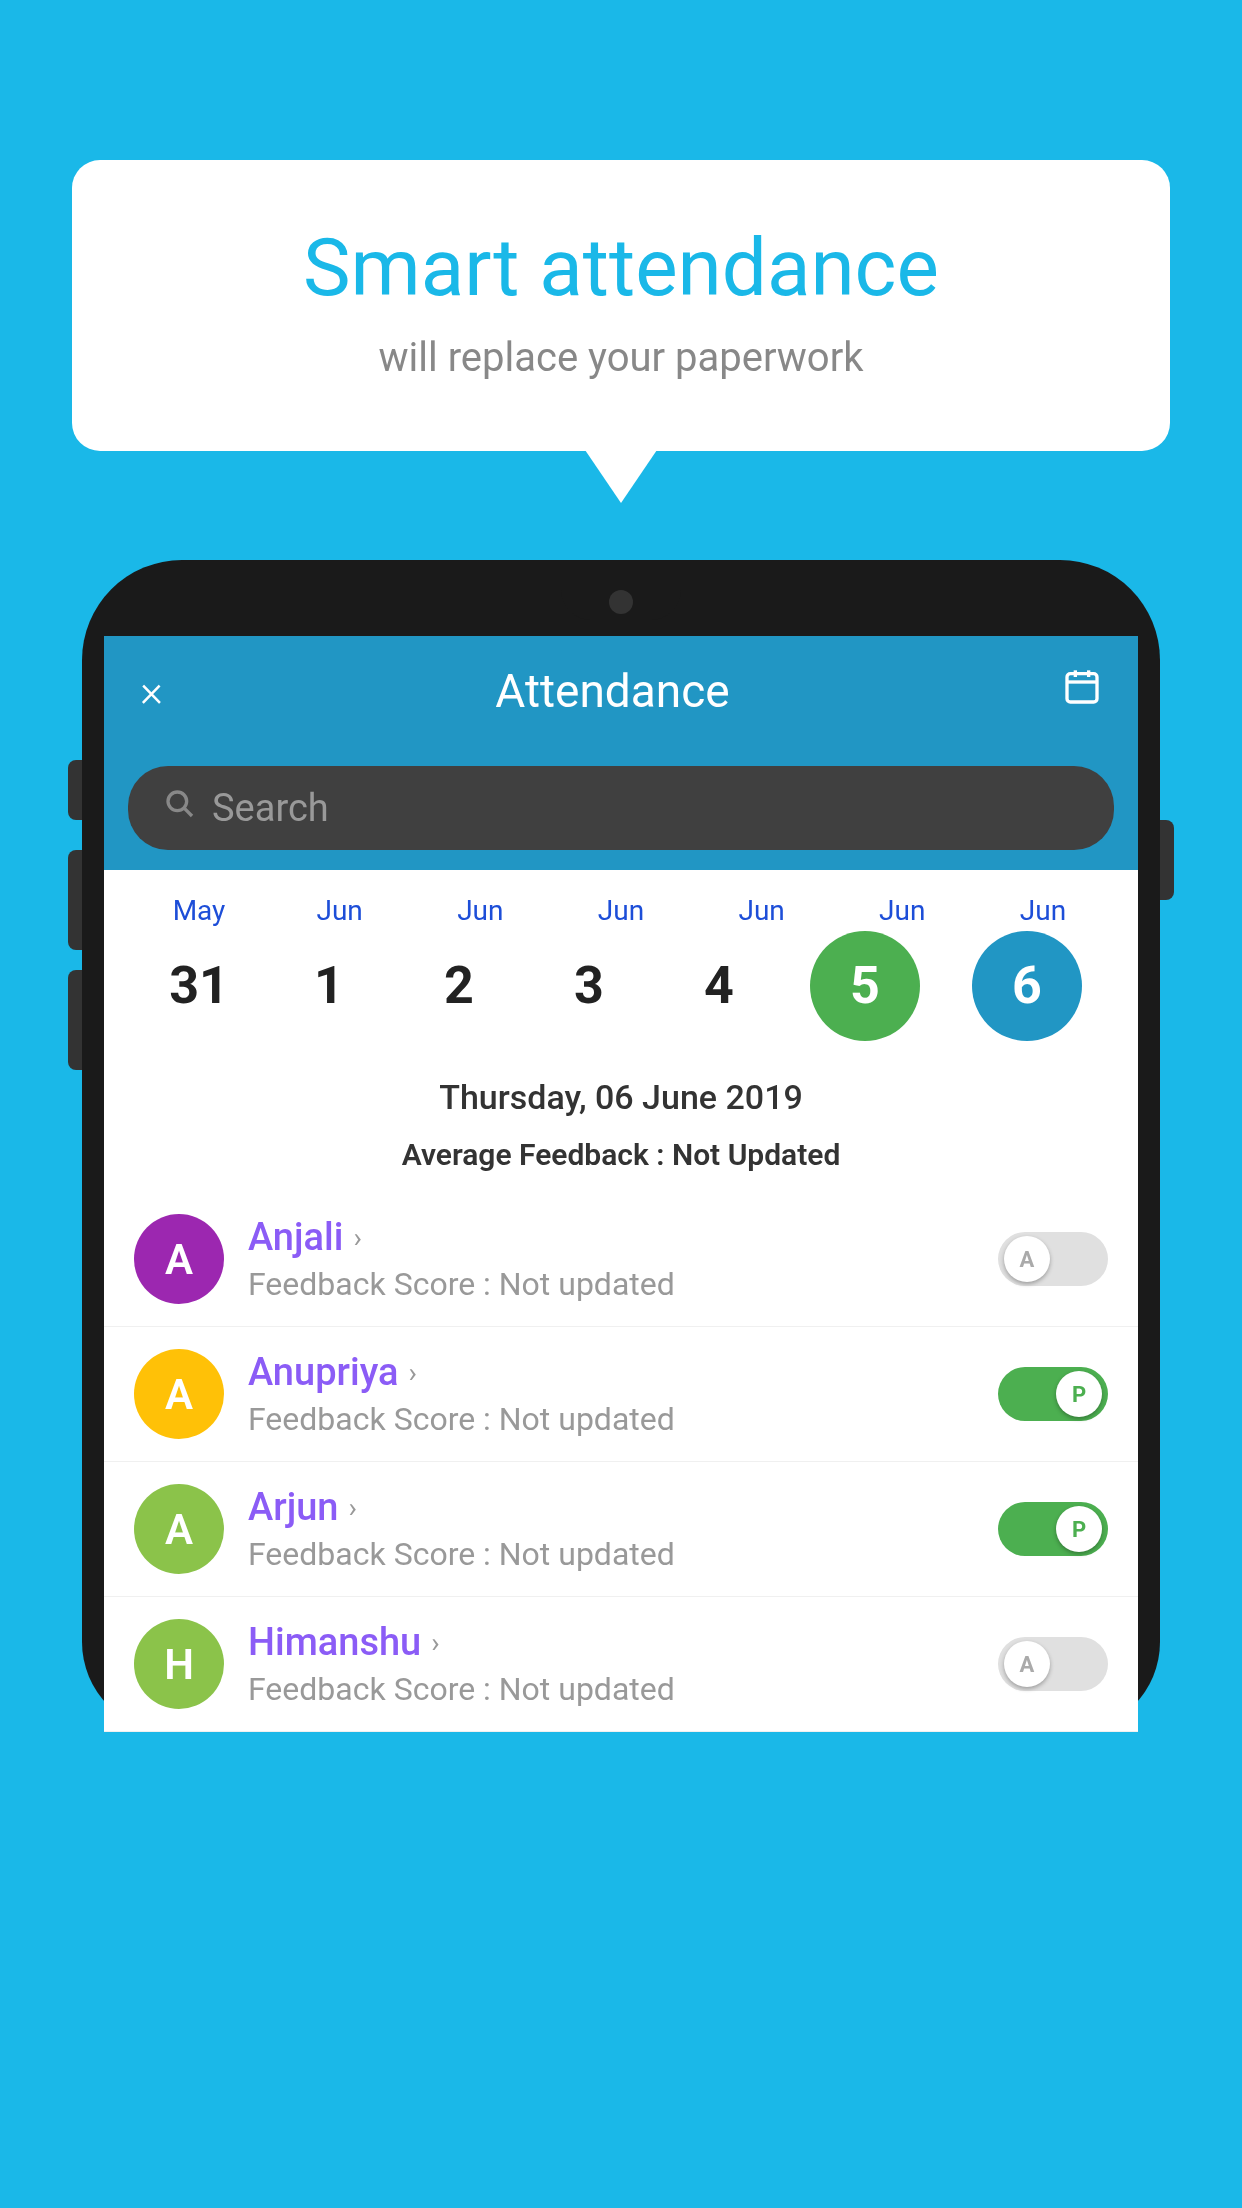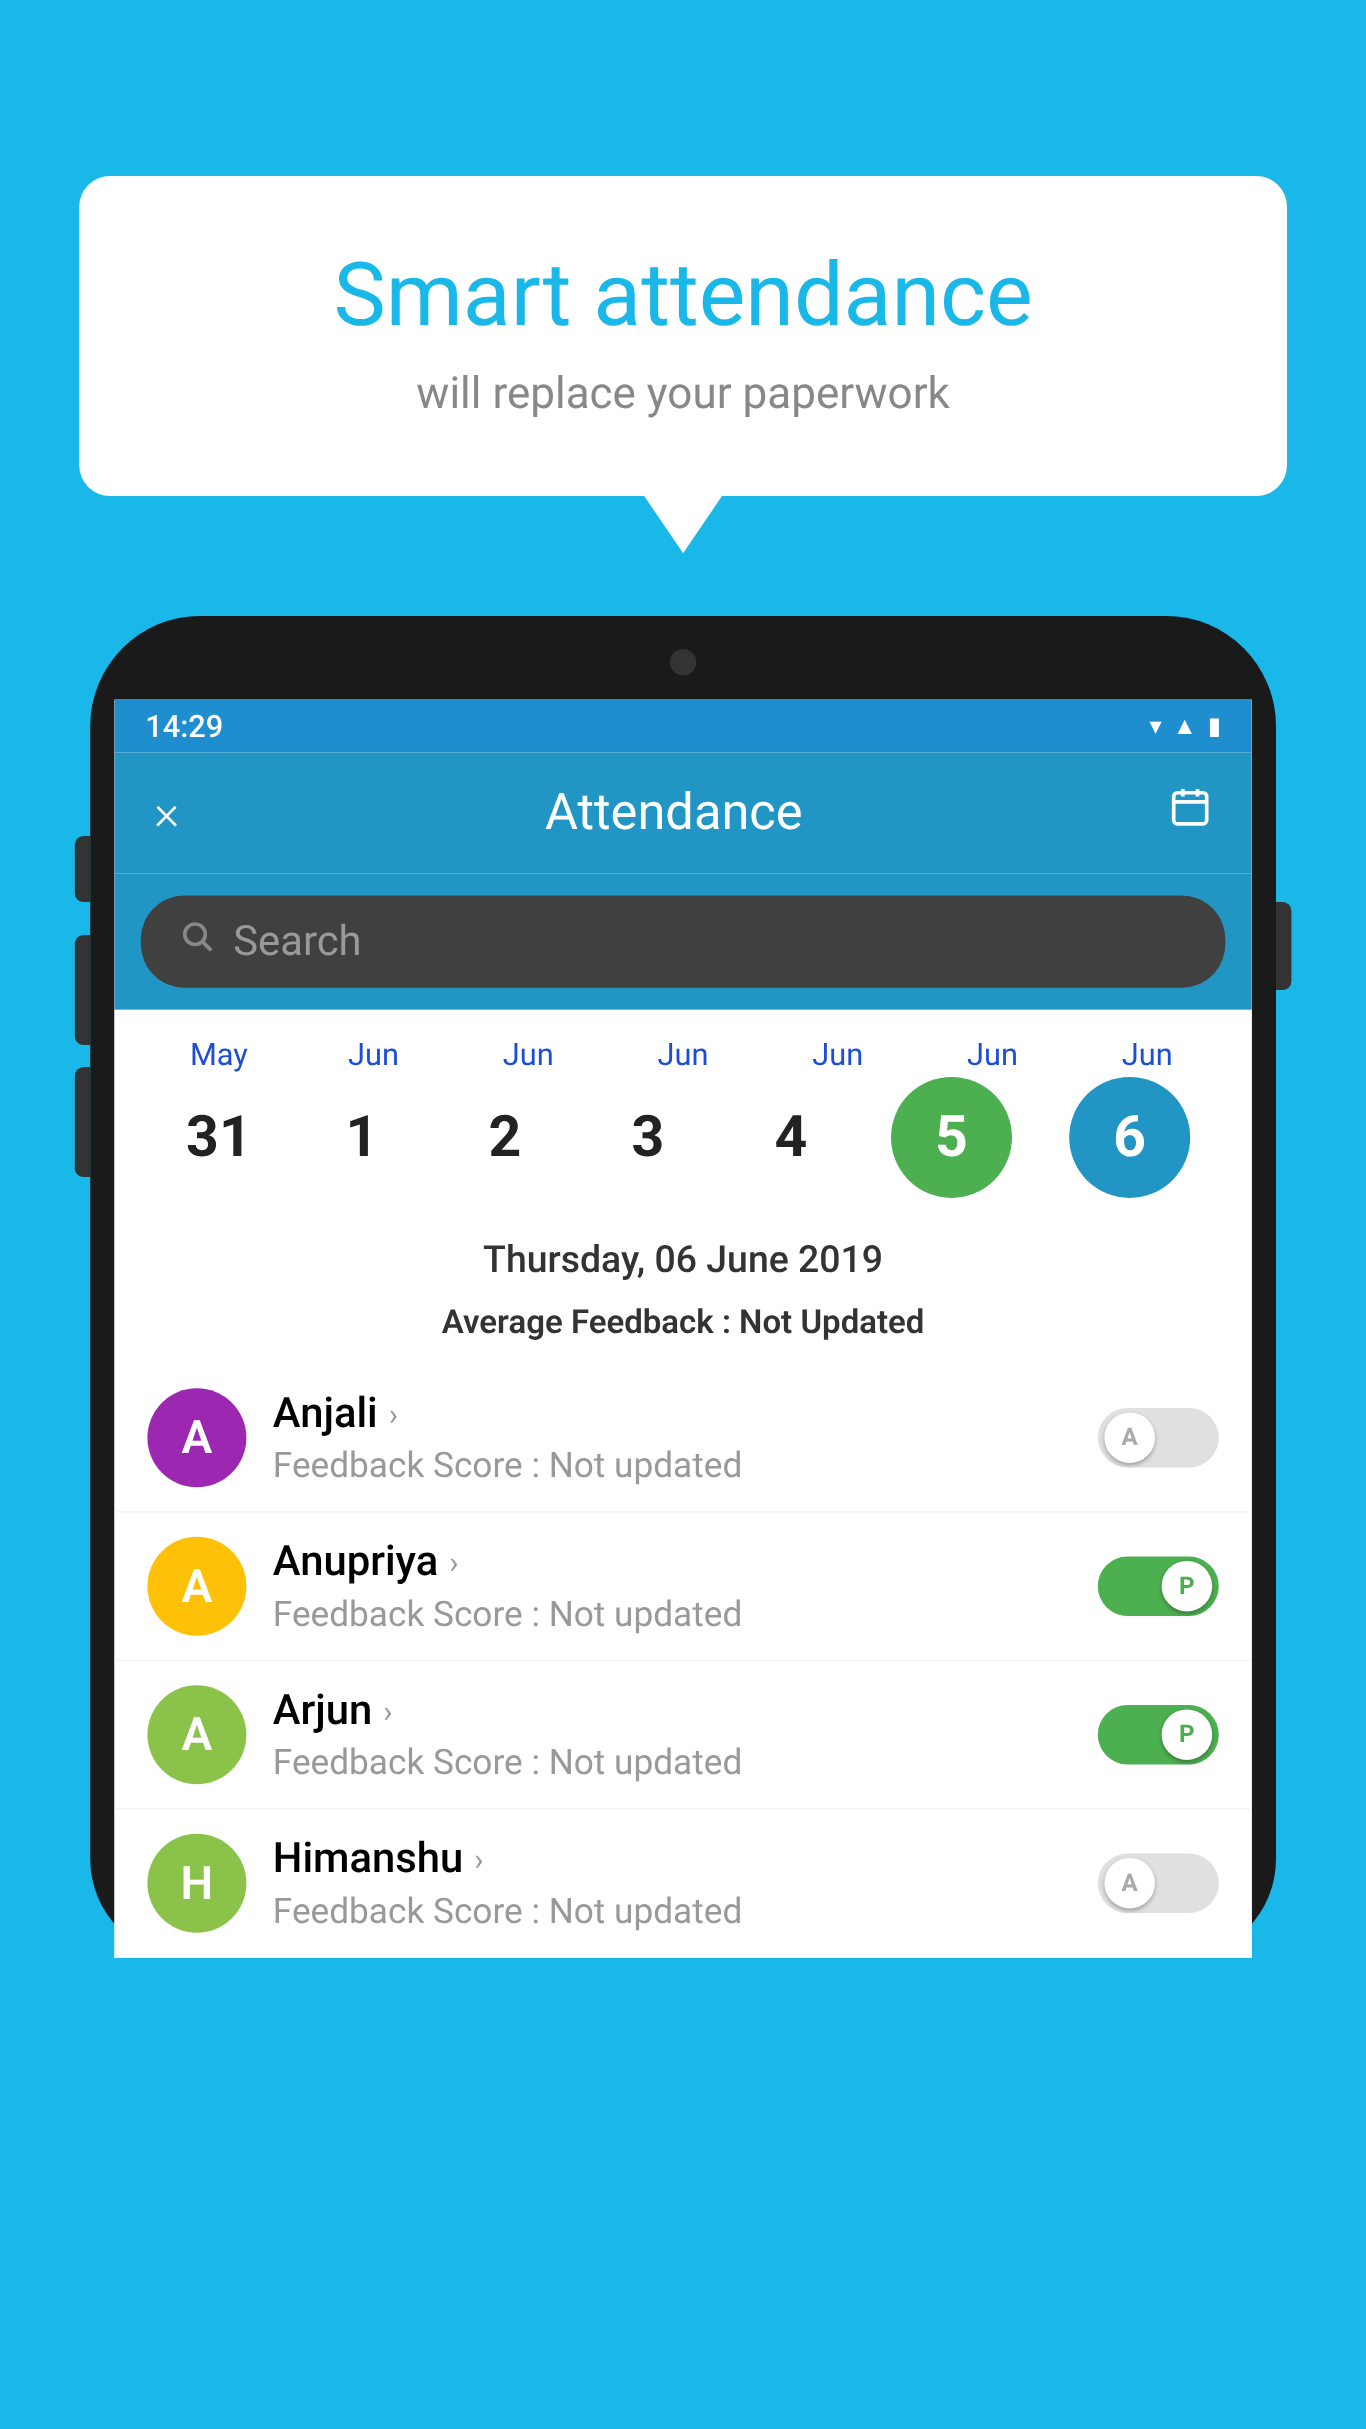"14:29" div.status-bar { html: <div> <span>14:29</span> <div> <span>▾</span> <span>▲</span> <span>▮</span> </div> </div> -> none }
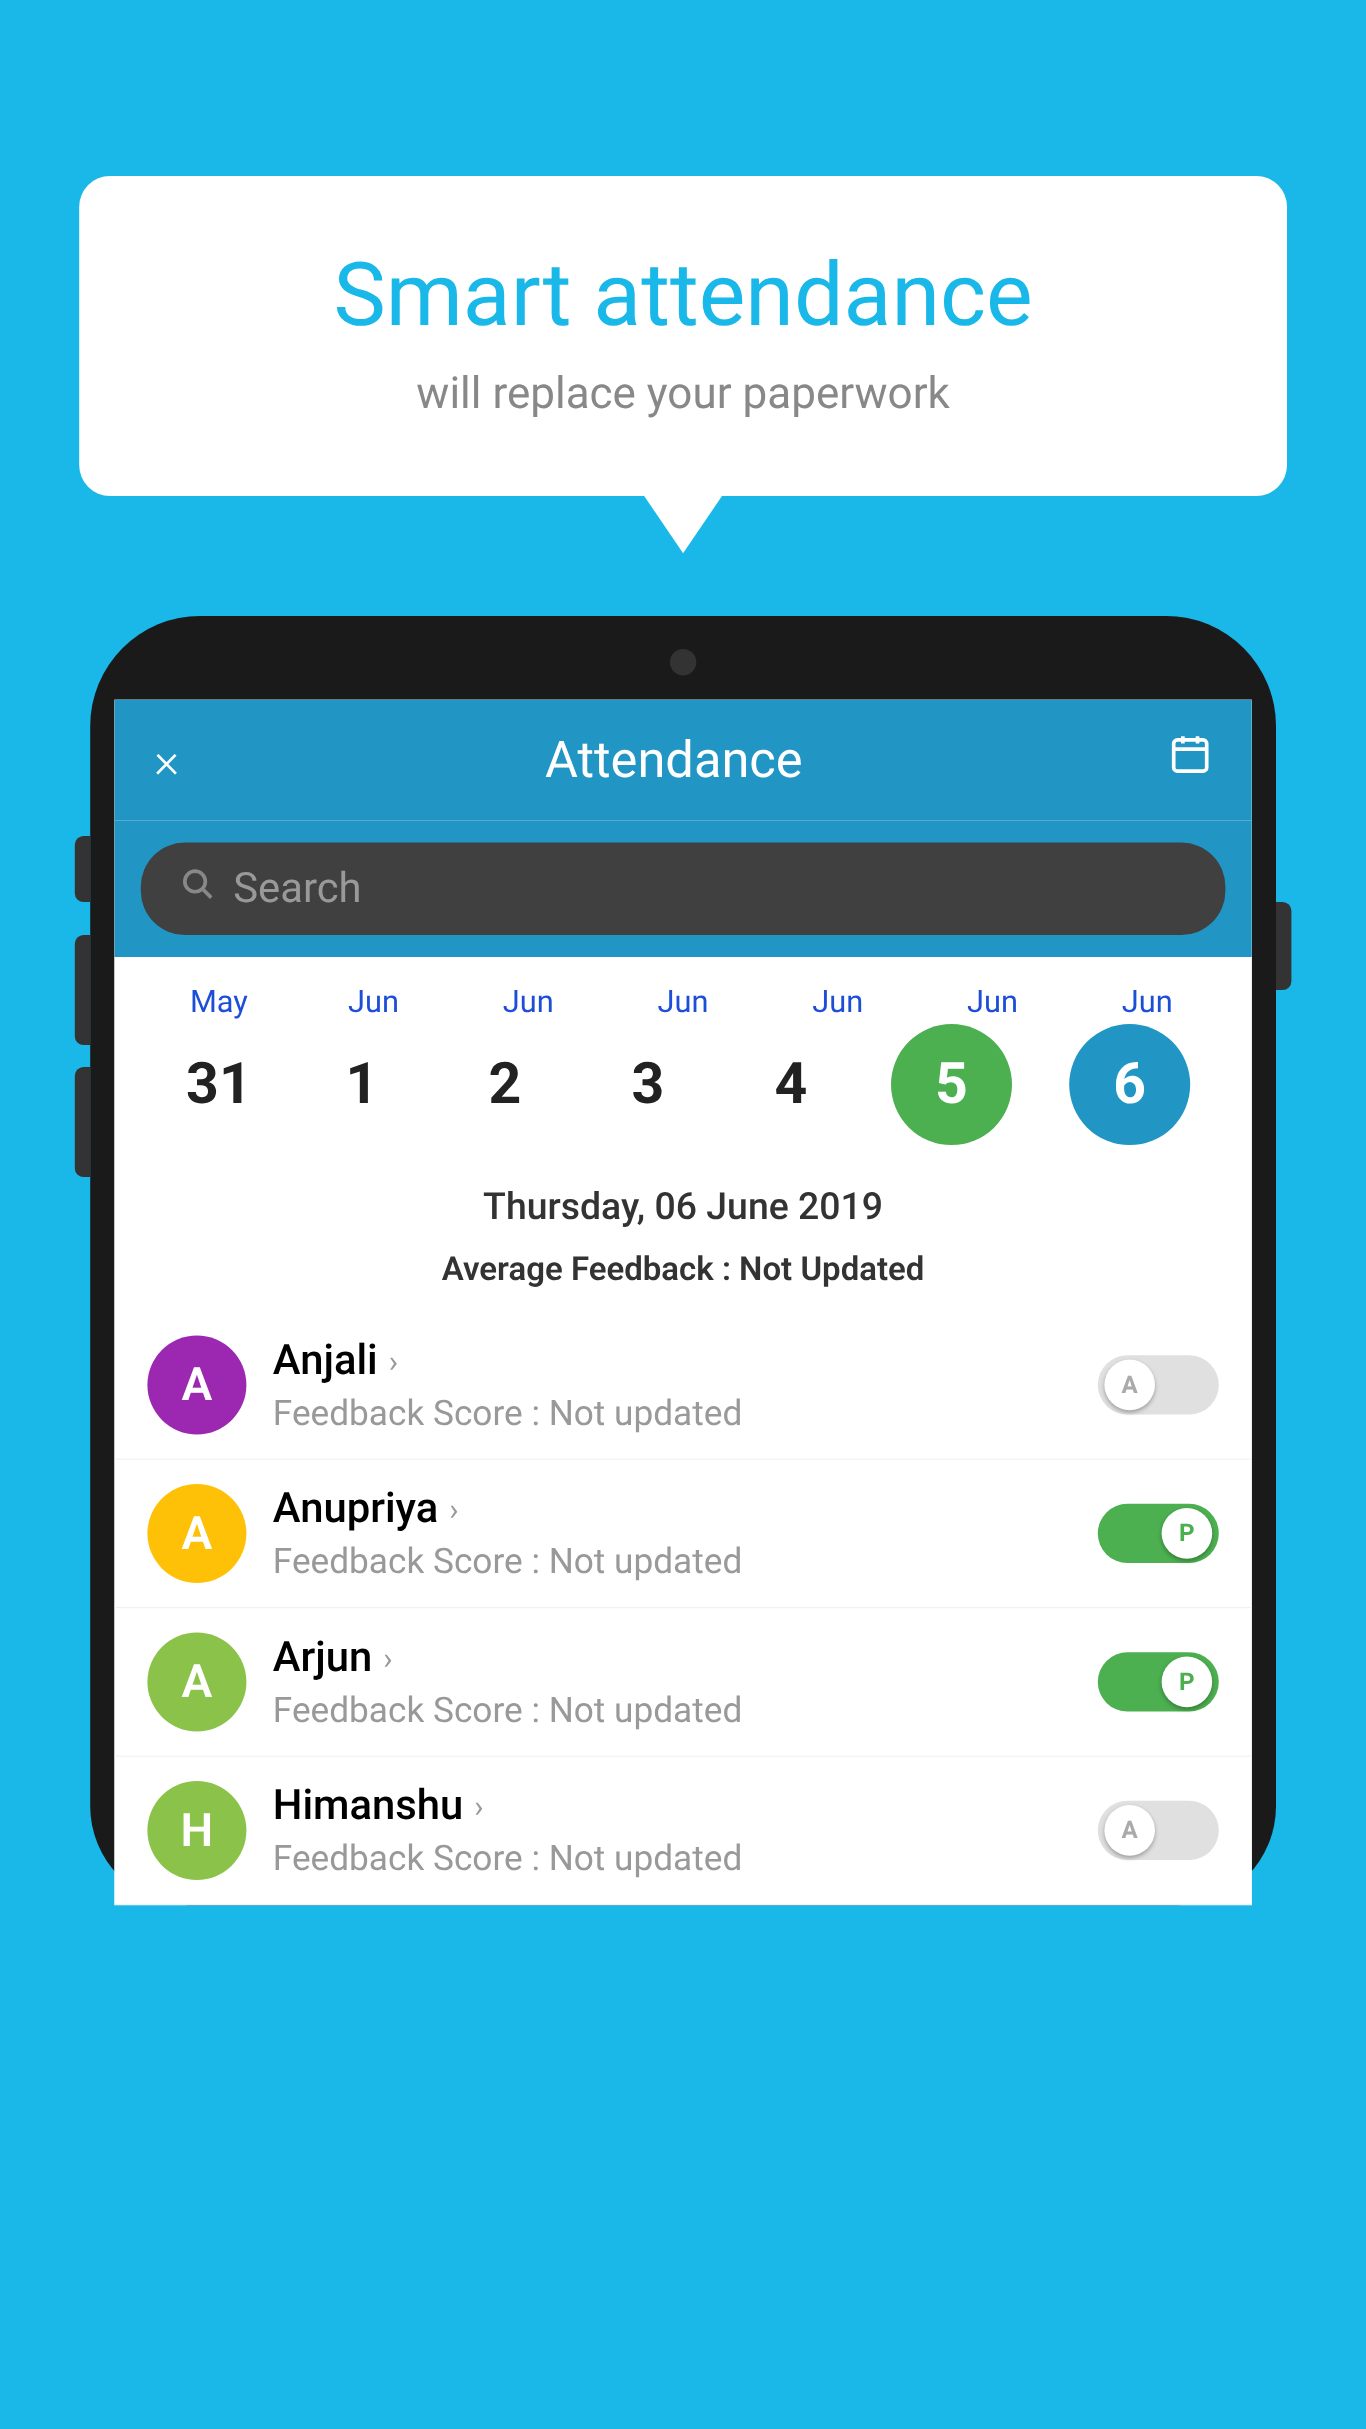"Anjali" .student-name { color: #000000 -> #8b5cf6 }
